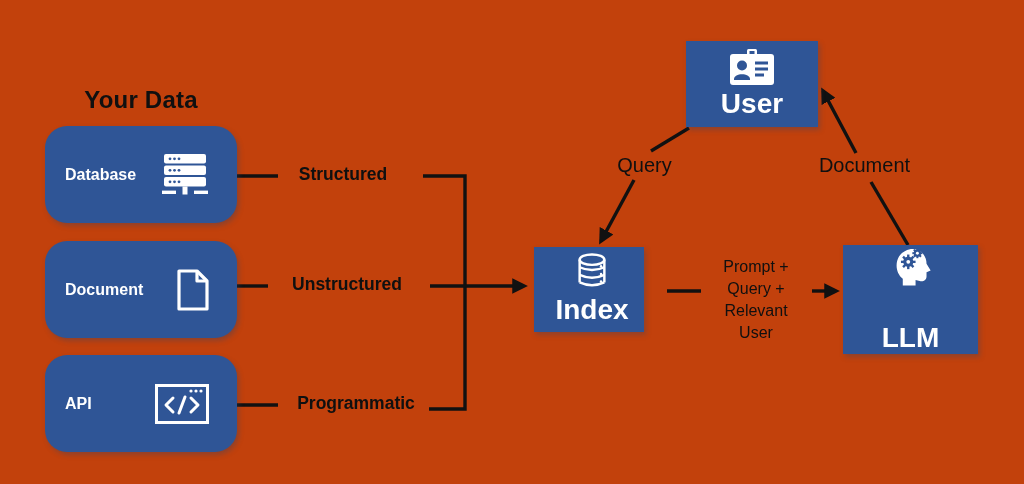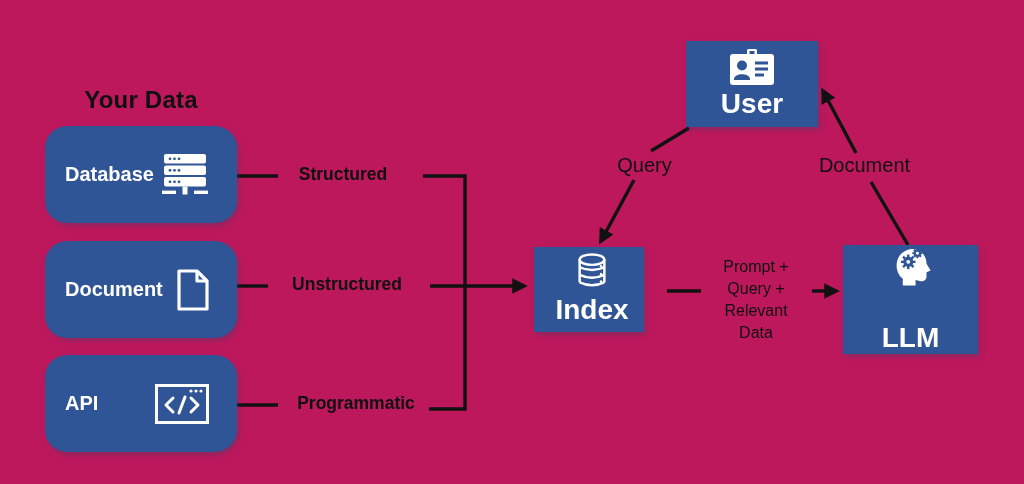"Your Data" .canvas { background: #be185d -> #c2410c }
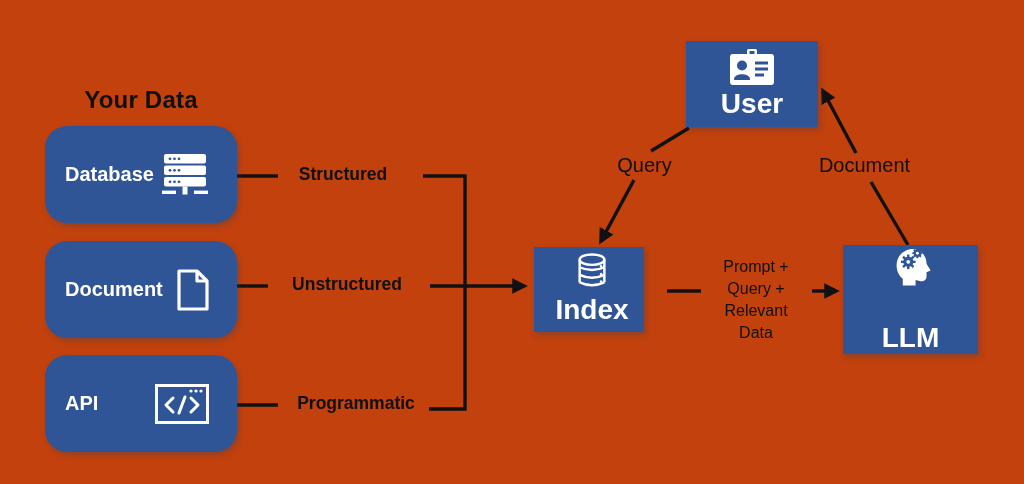"Database" .src-box .lbl { font-size: 20px -> 16px }
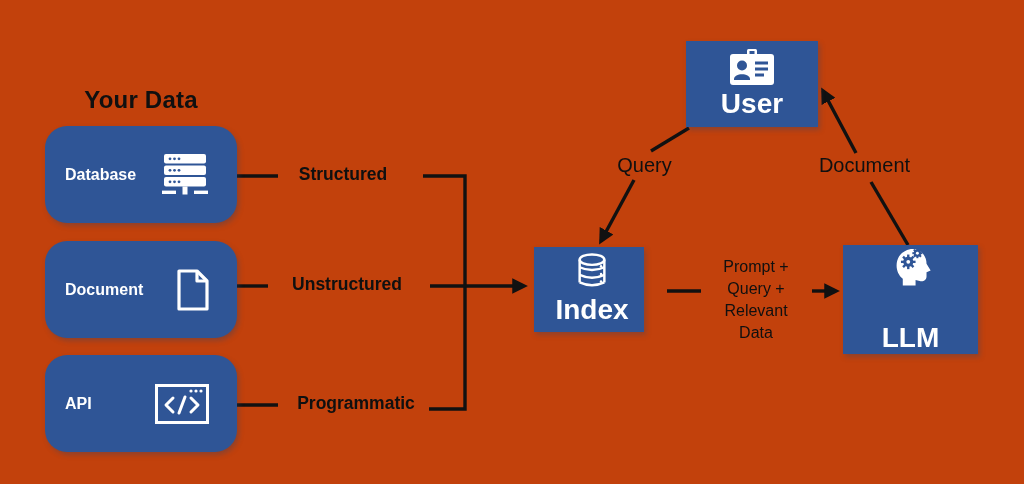"Prompt +" div.edge-label { text: Data -> User }
